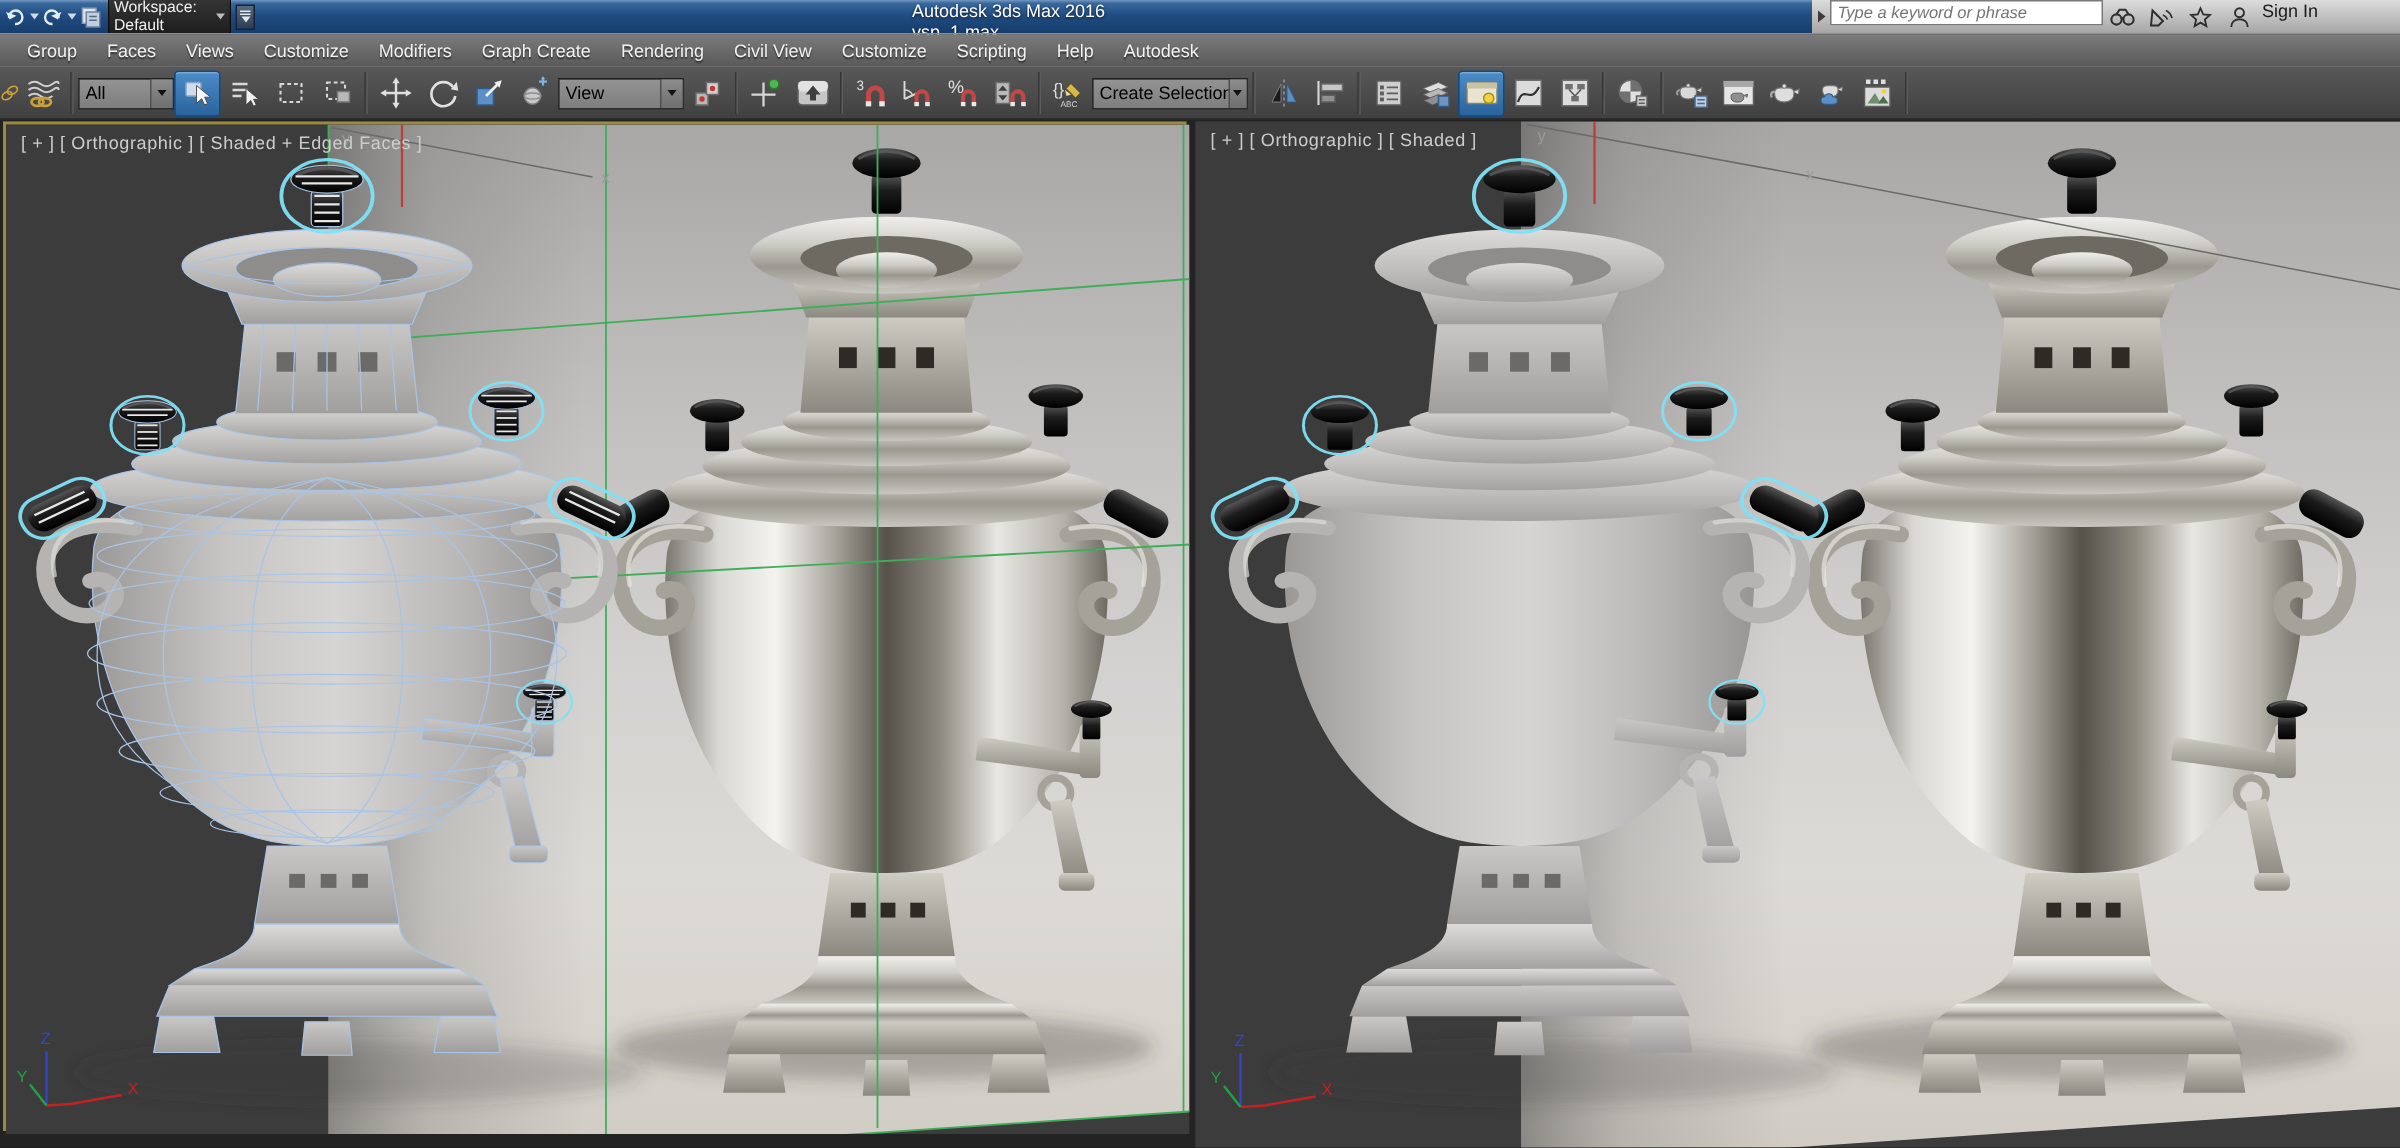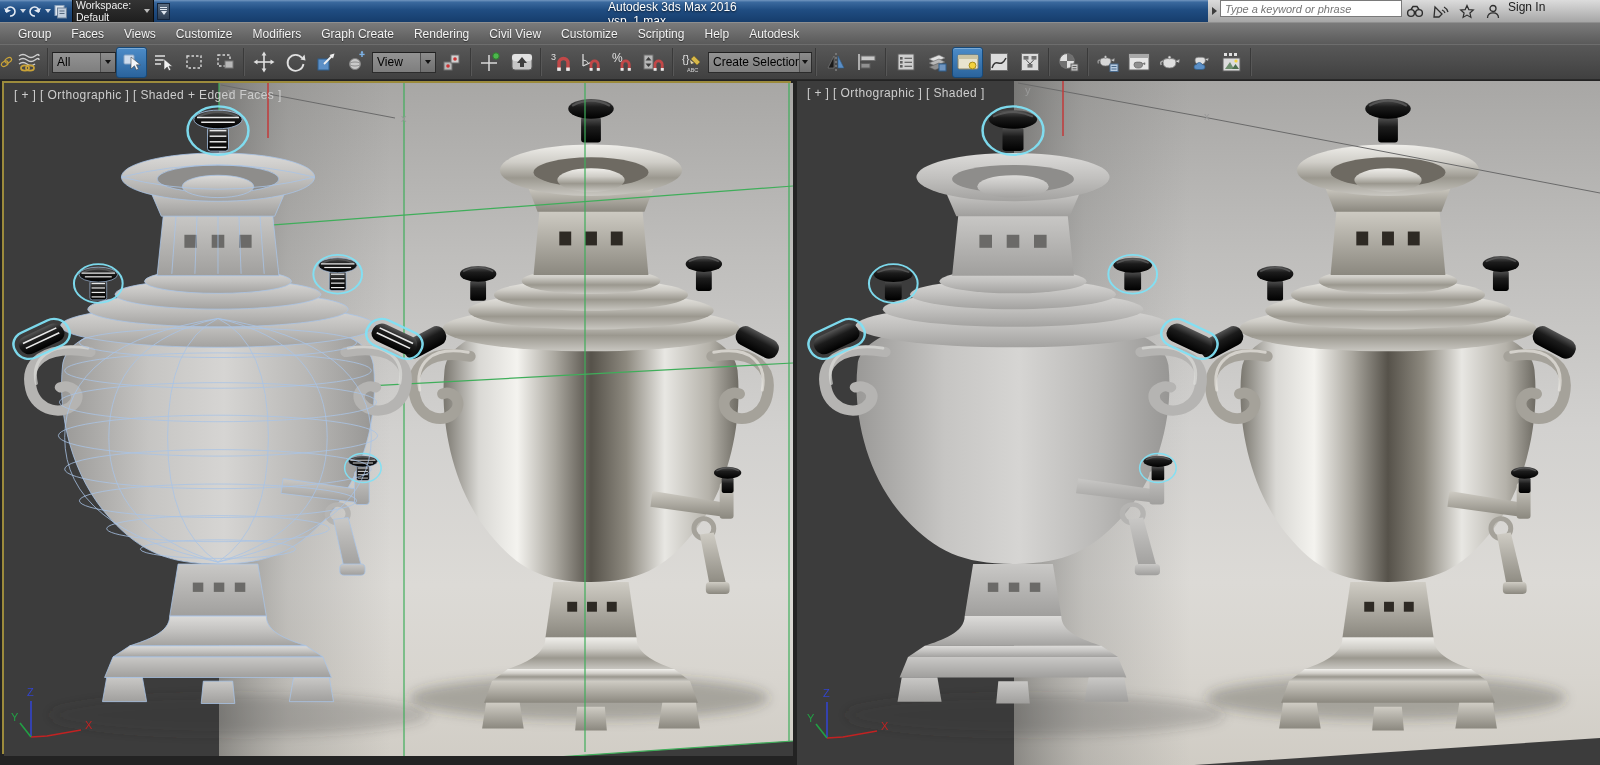"View" div.tb-combo { width: 64px -> 84px }
